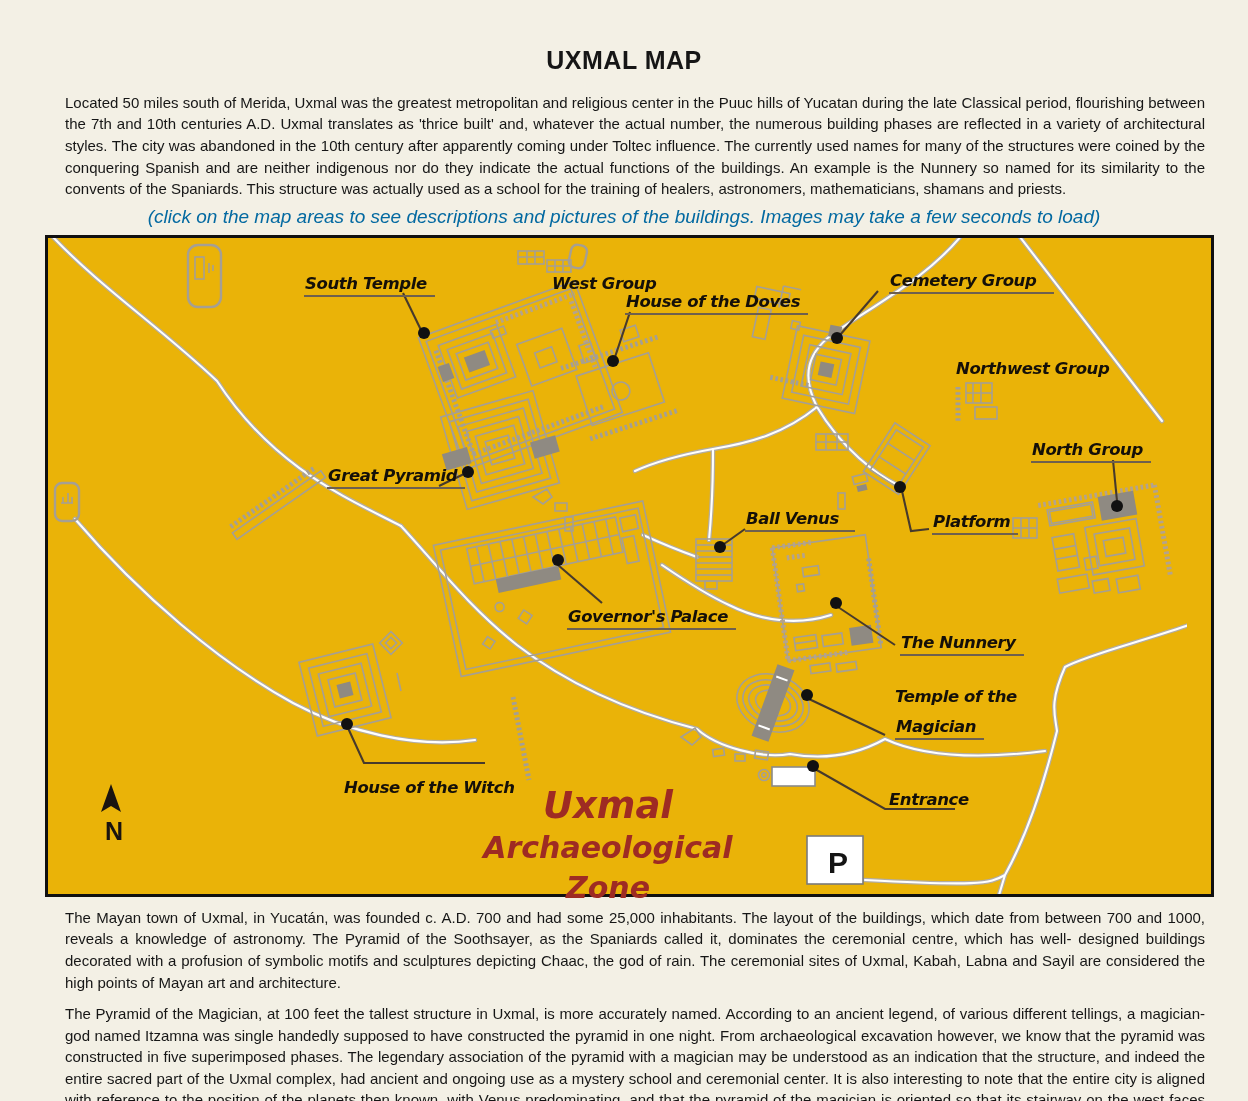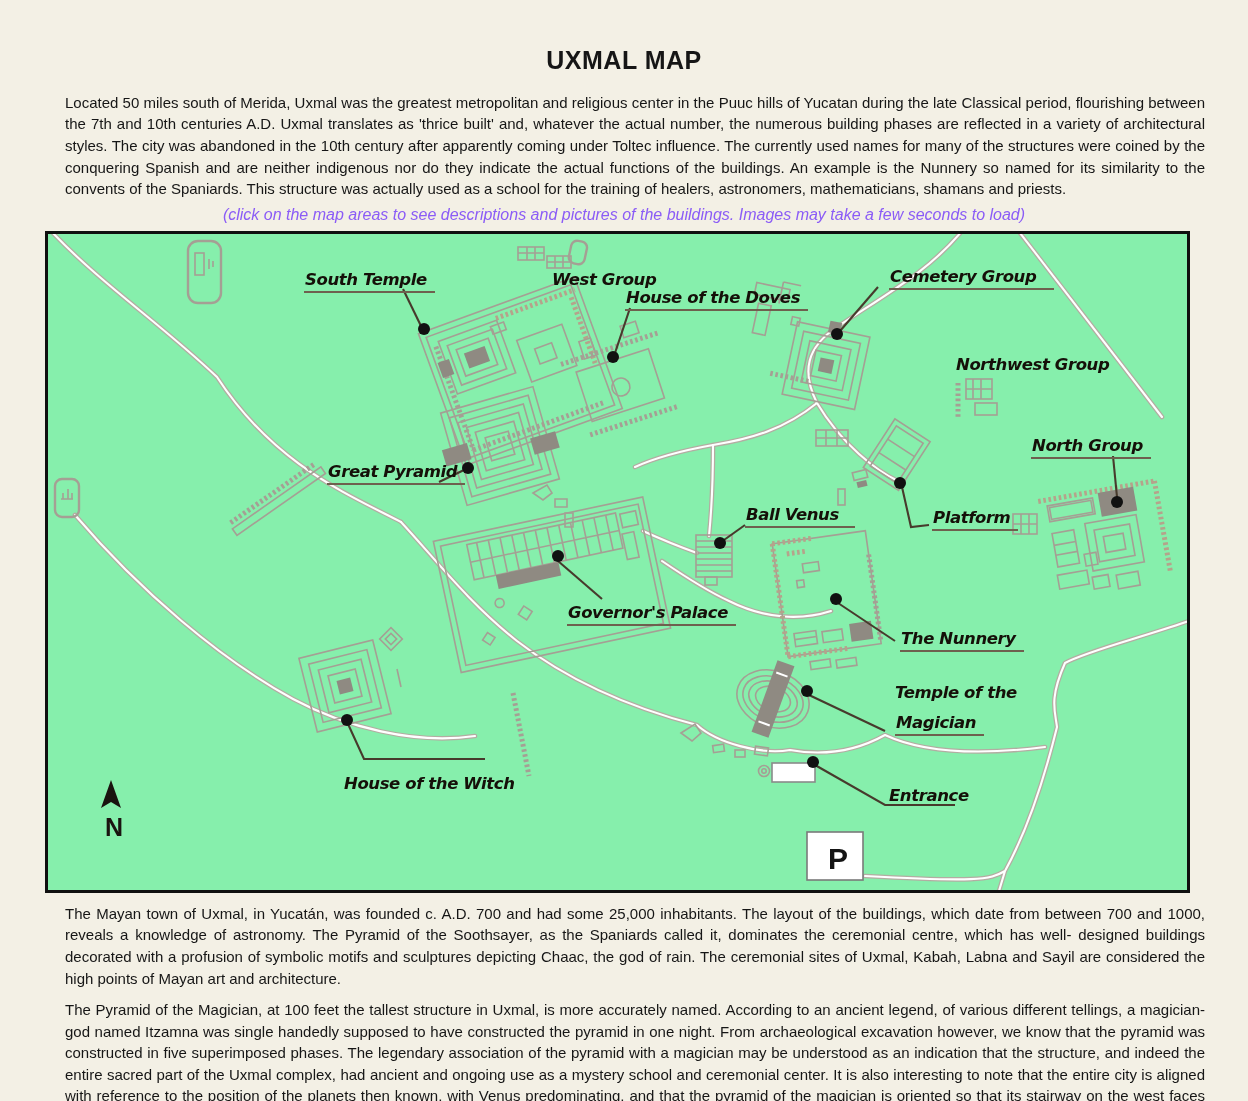"(click on the map areas" .click-note { color: #8b5cf6 -> #0369a1; font-size: 16px -> 19px }
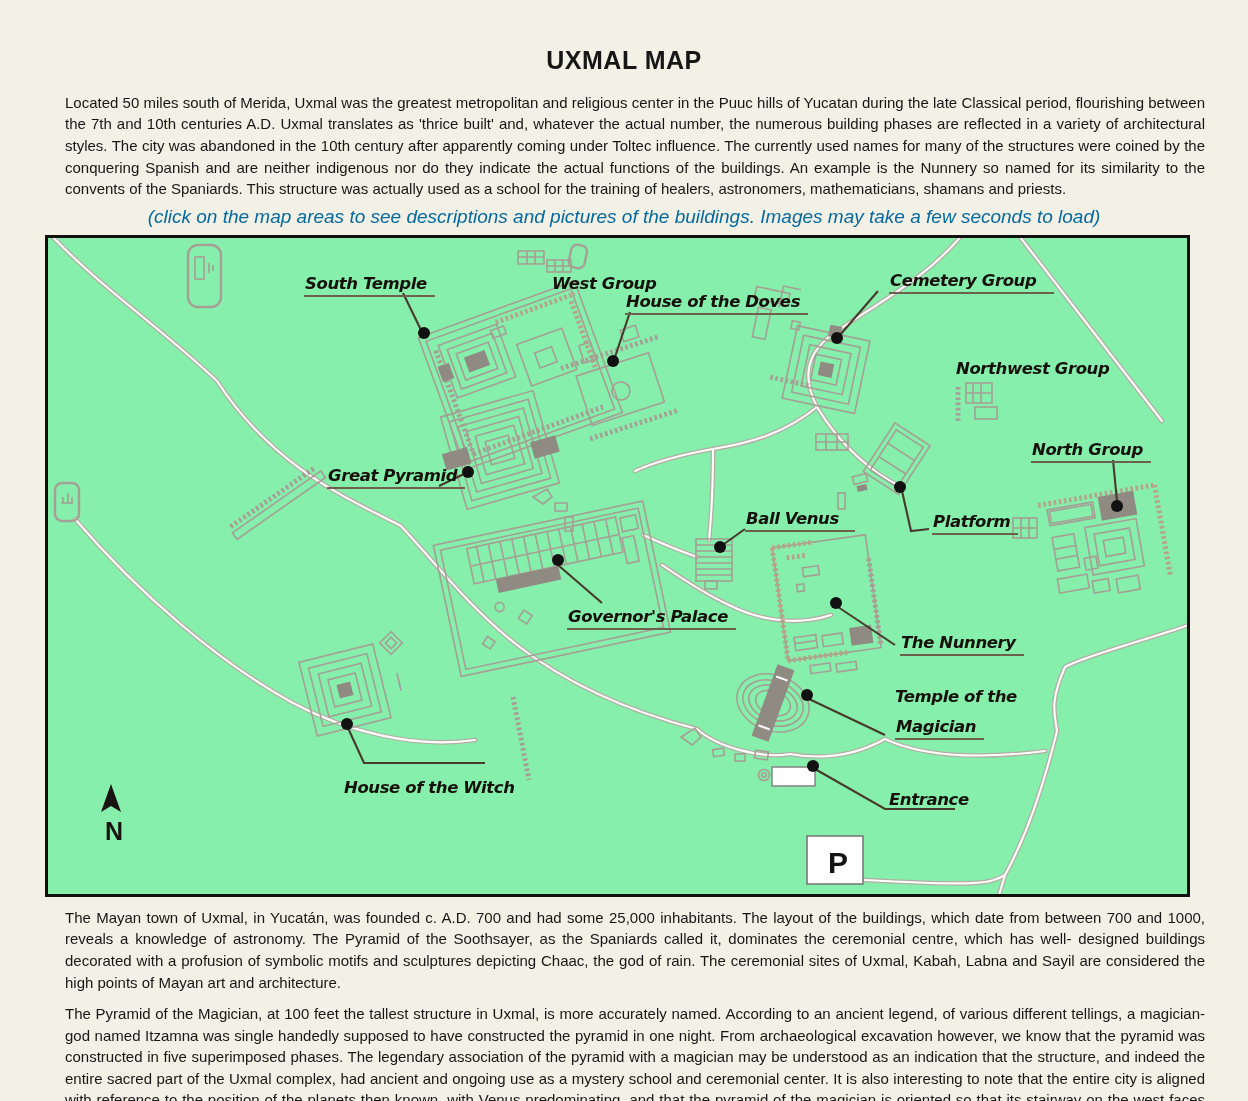"South Temple" .map-frame { background: #86efac -> #eab308; padding-left: none -> 24px }
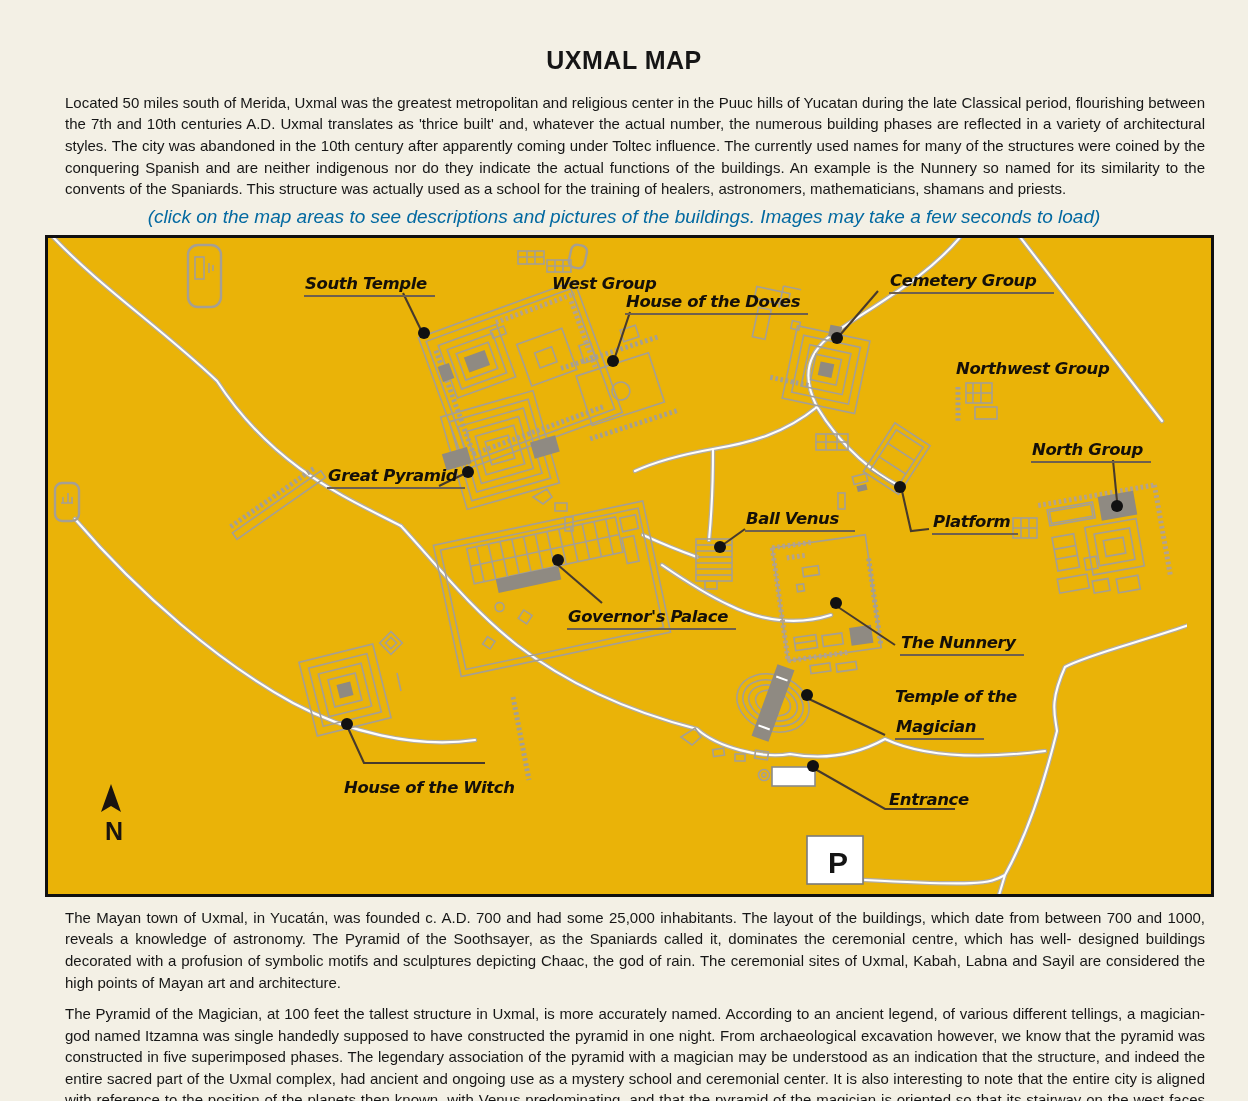"Uxmal" div.zone-title { html: none -> <div> <div>Uxmal</div> <div>Archaeological Zone</div> </div> }
